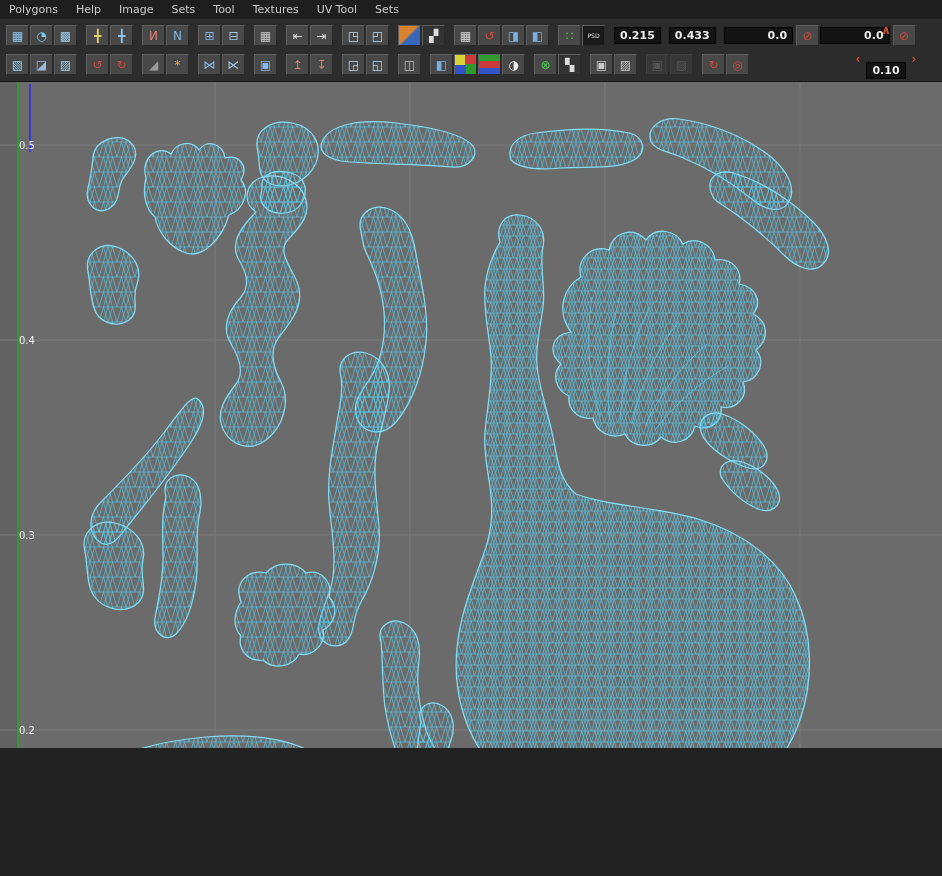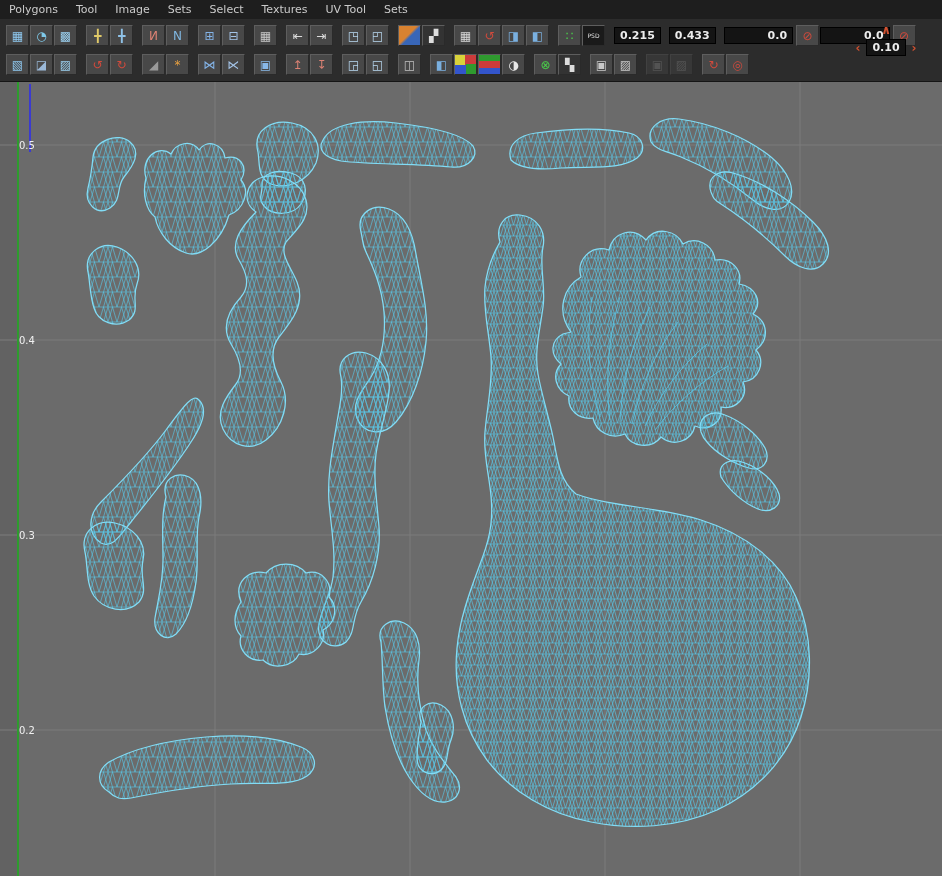"Polygons" .window { height: 876px -> 748px }
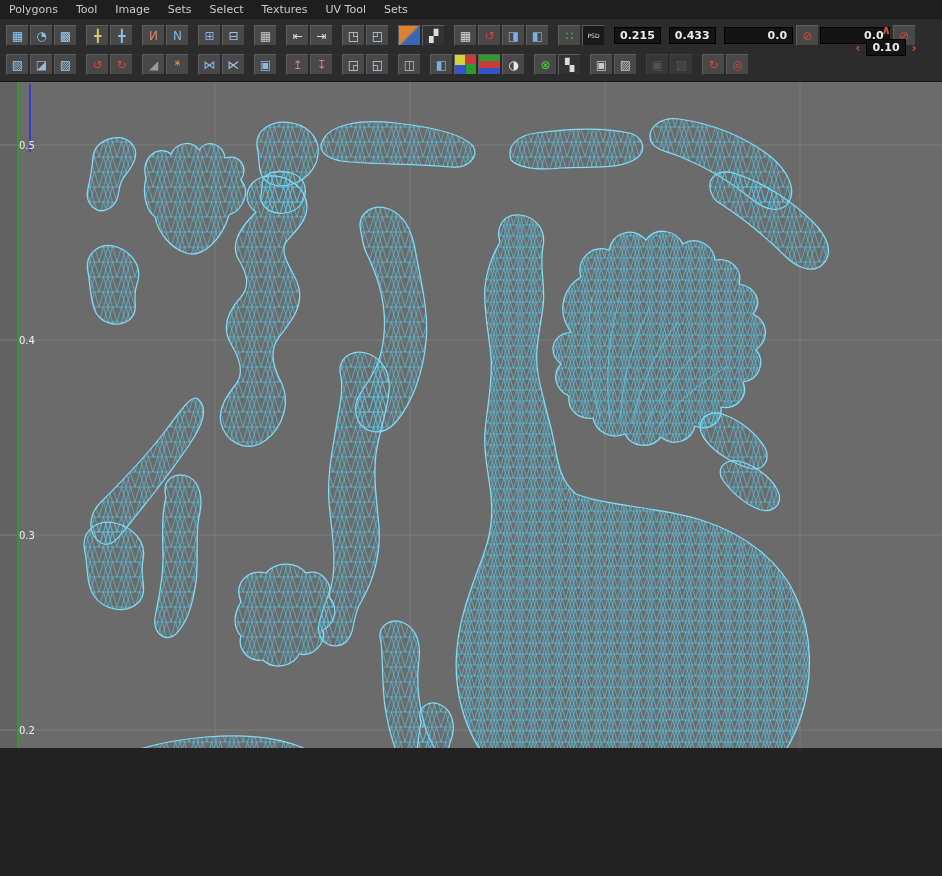"Tool" div.menu-item { text: Tool -> Help }
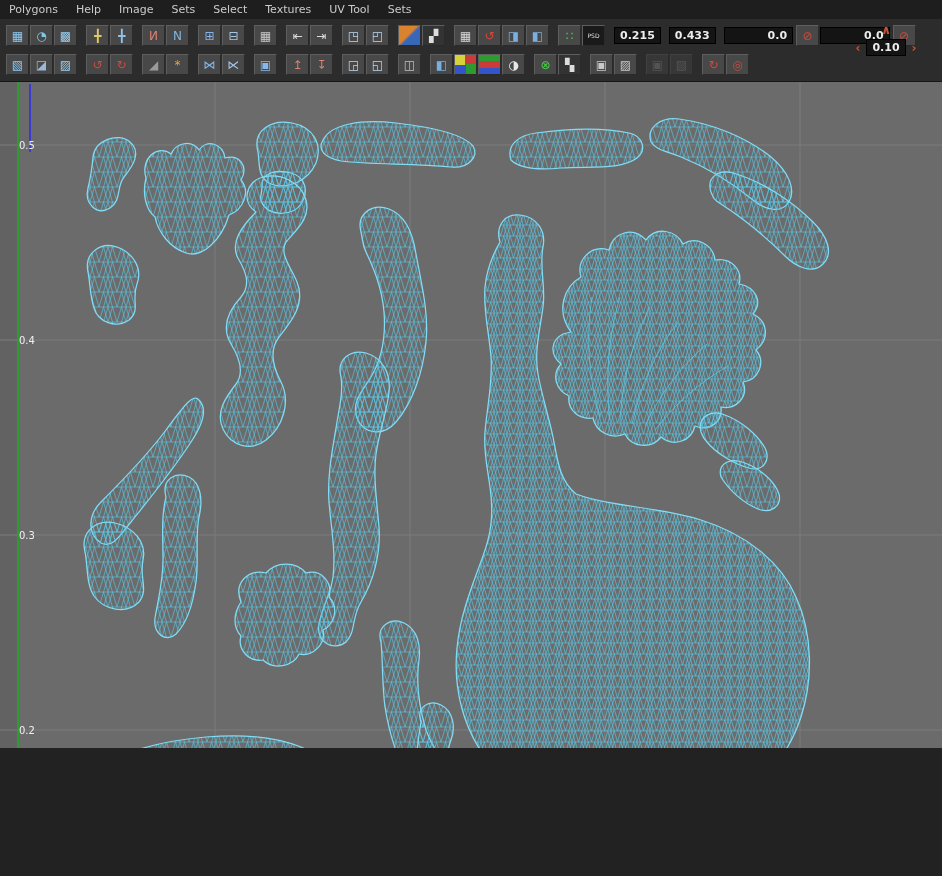"Select" div.menu-item { text: Select -> Tool }
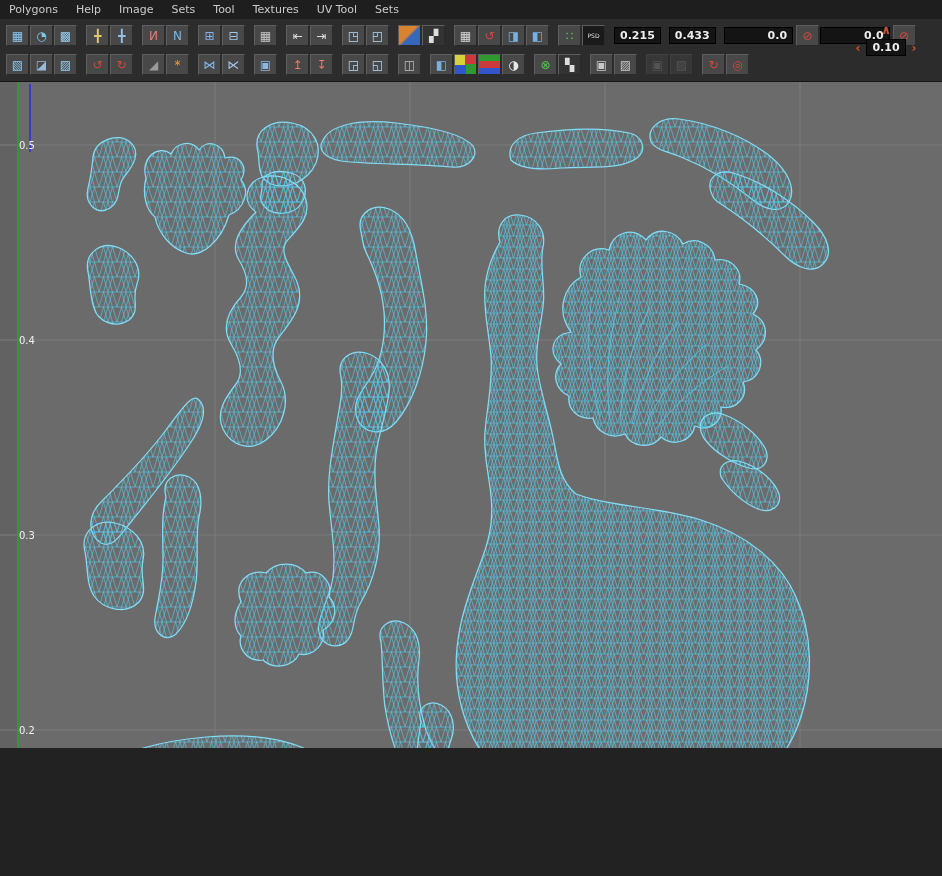"0.10" .tfield.step { margin-top: none -> 23px }
